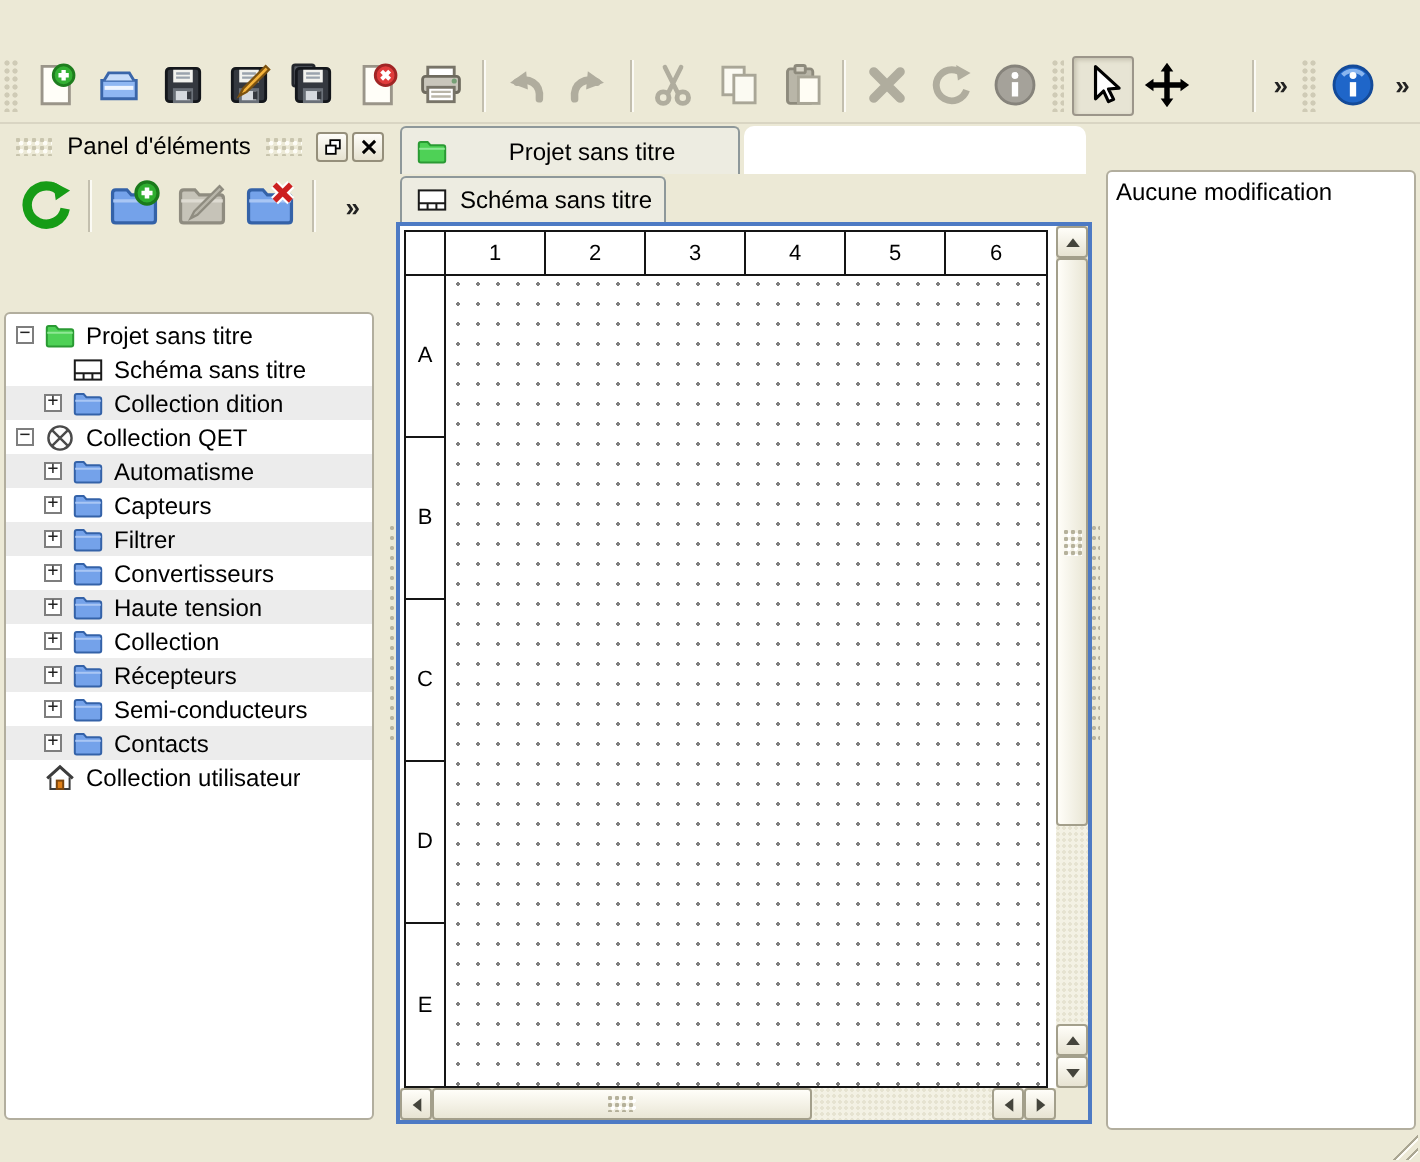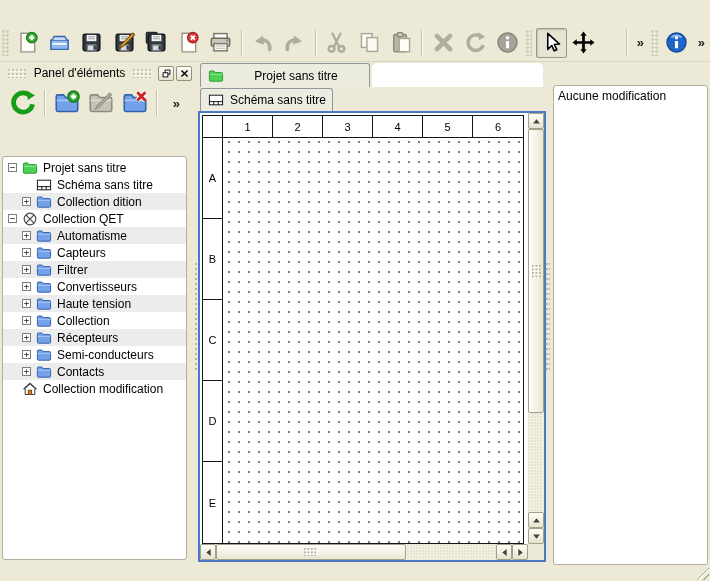"Collection modification" span.tree-label { text: modification -> utilisateur }
